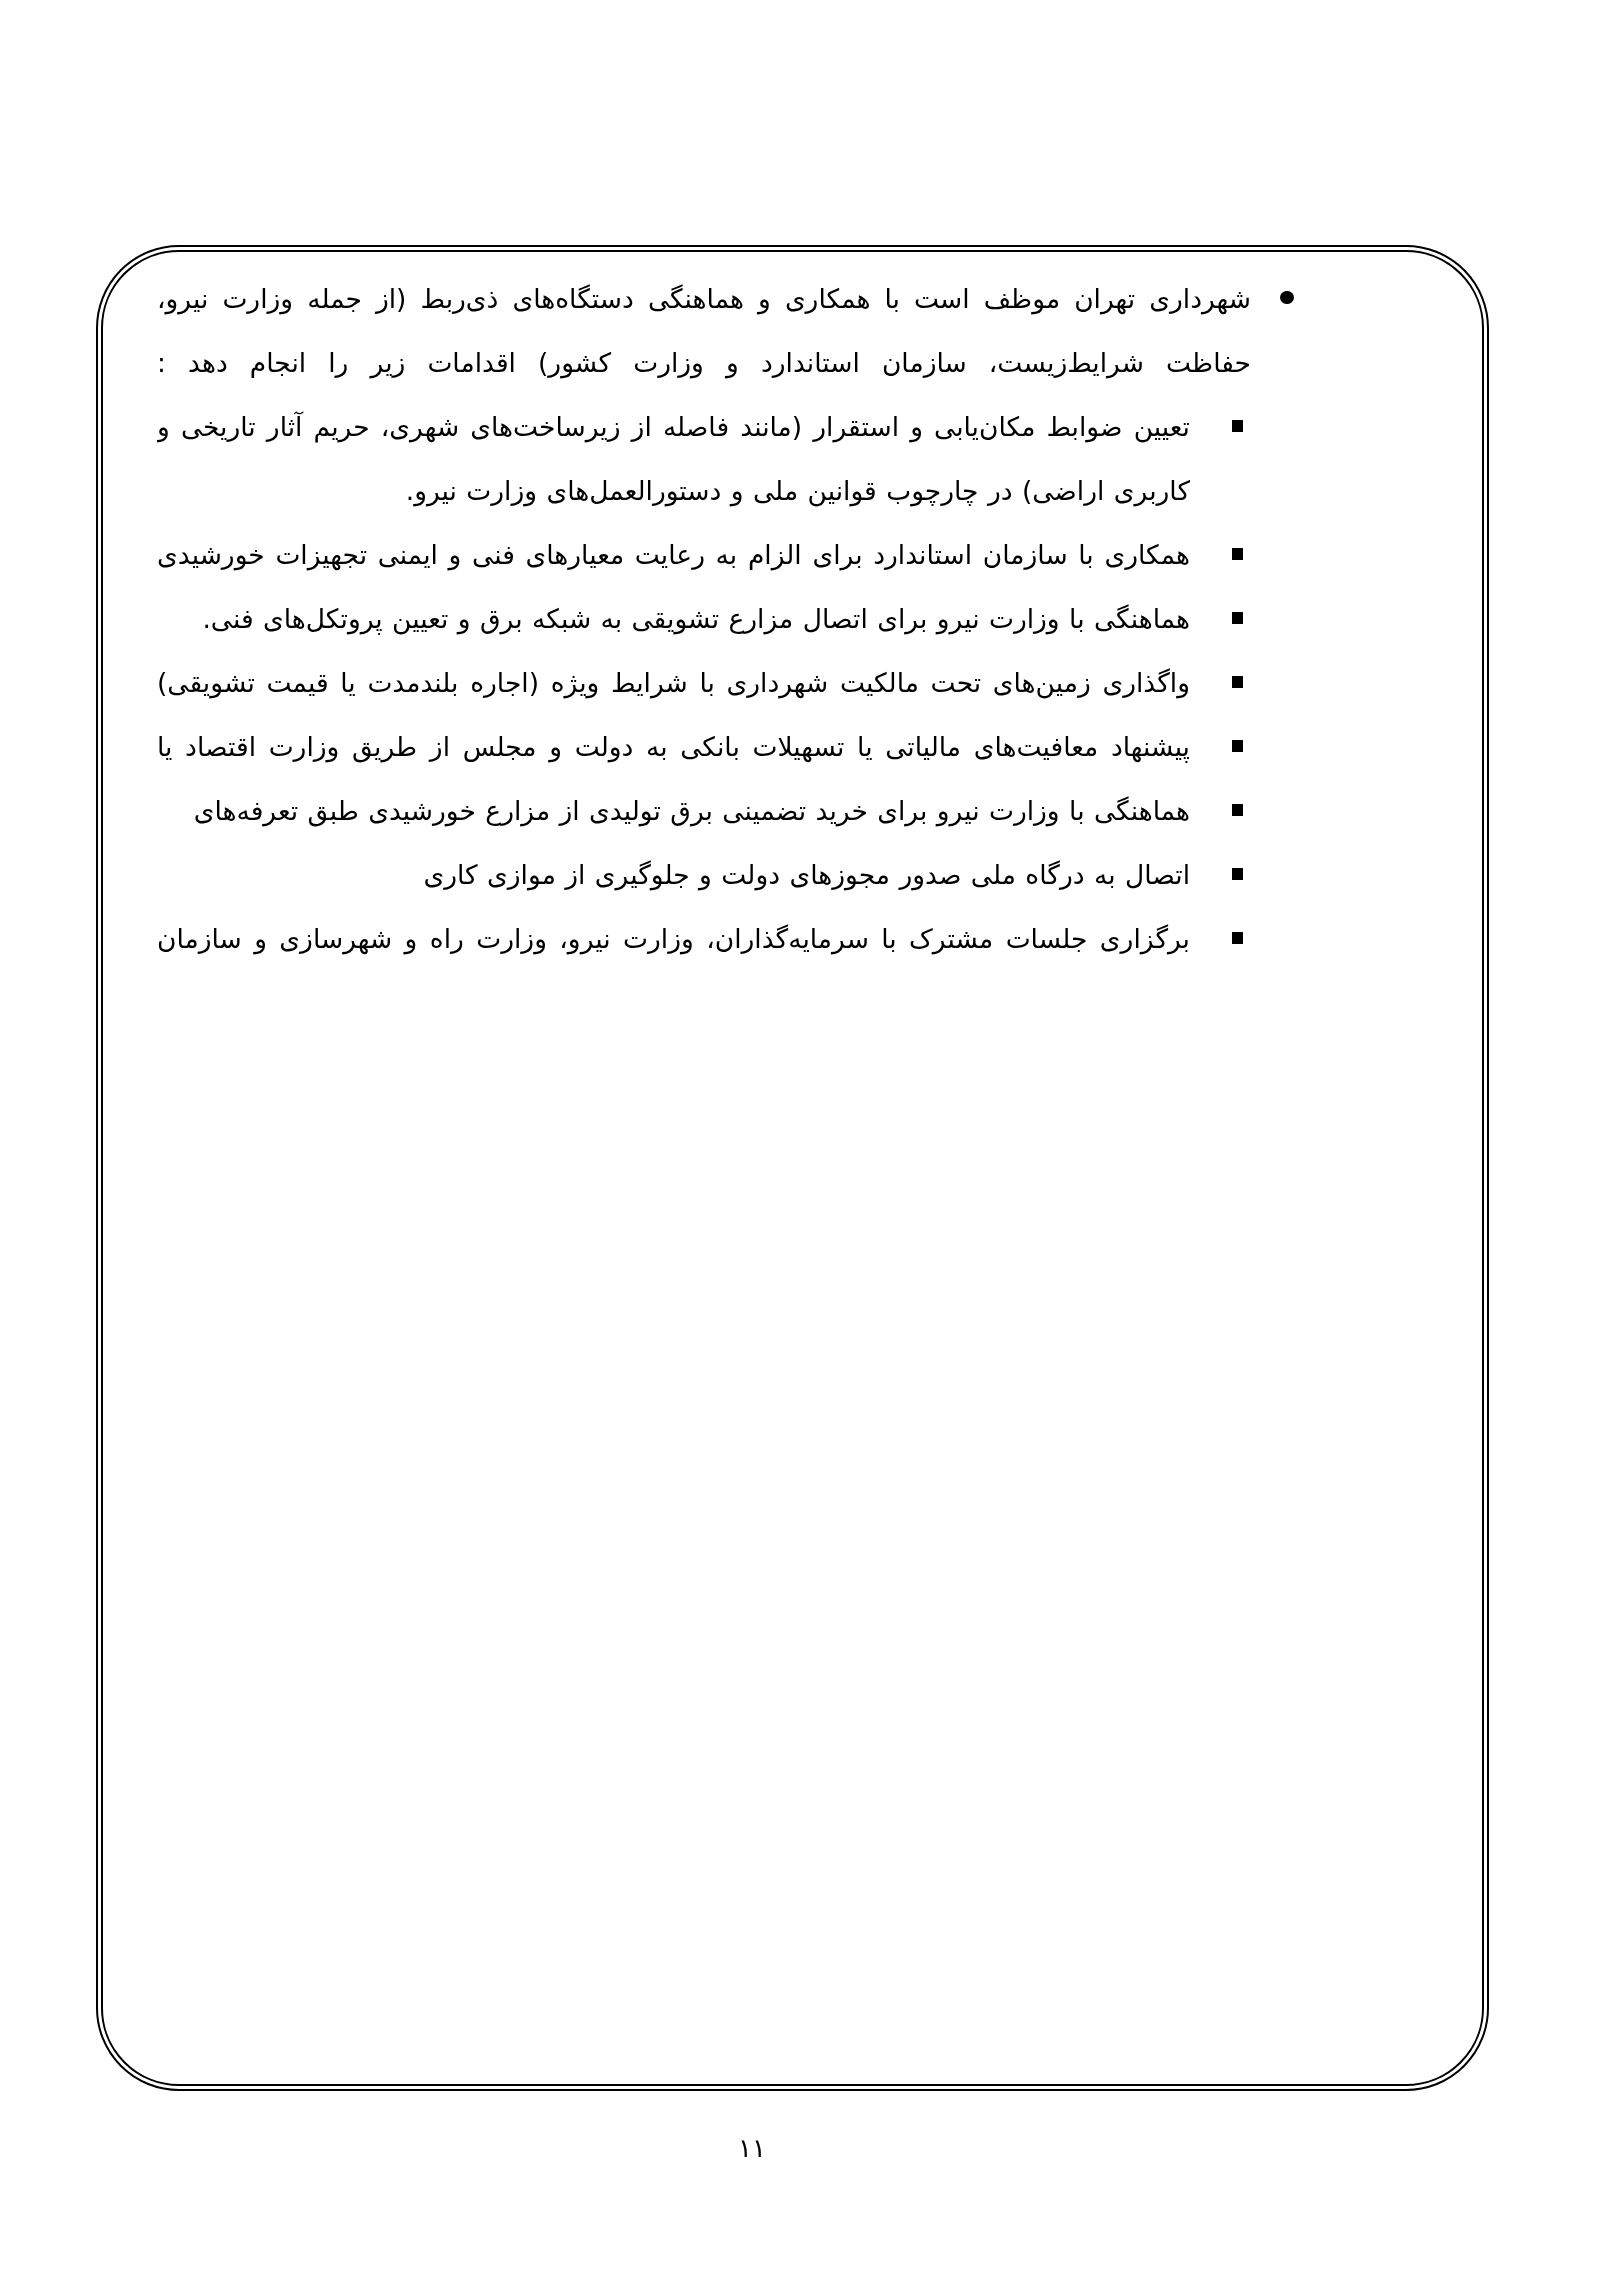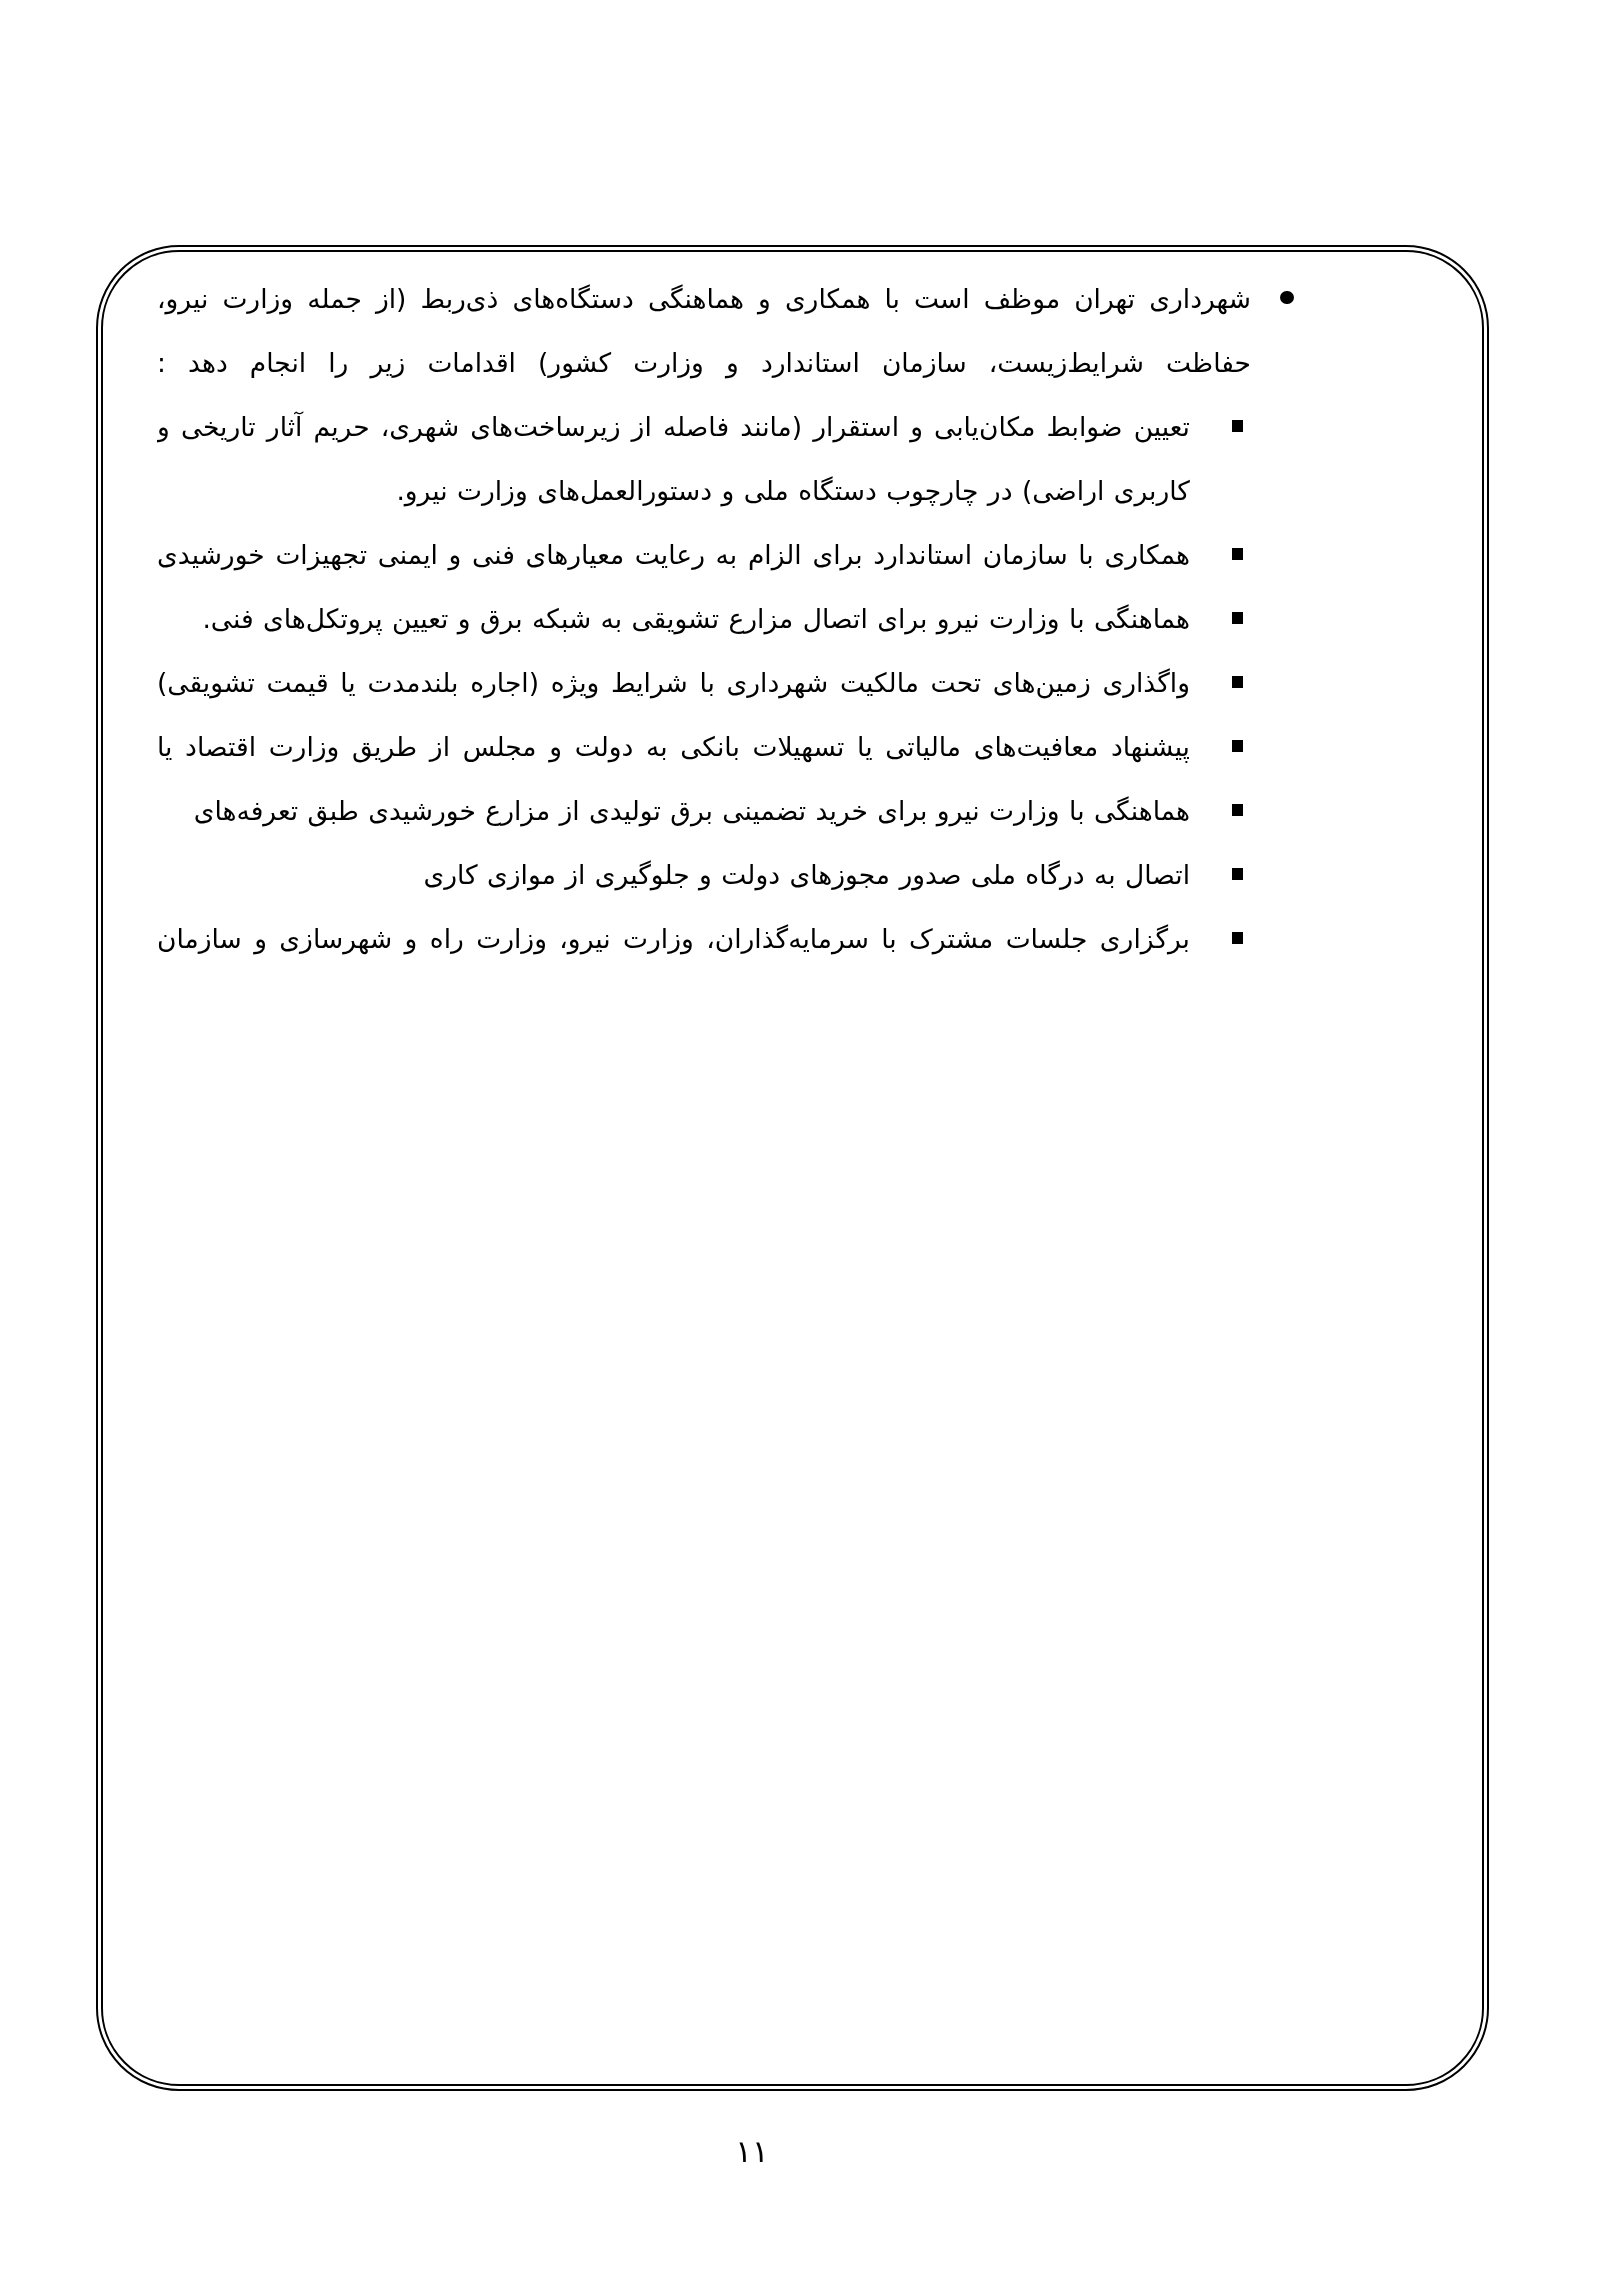"کاربری اراضی) در چارچوب دستگاه" div.l { text: دستگاه -> قوانین }
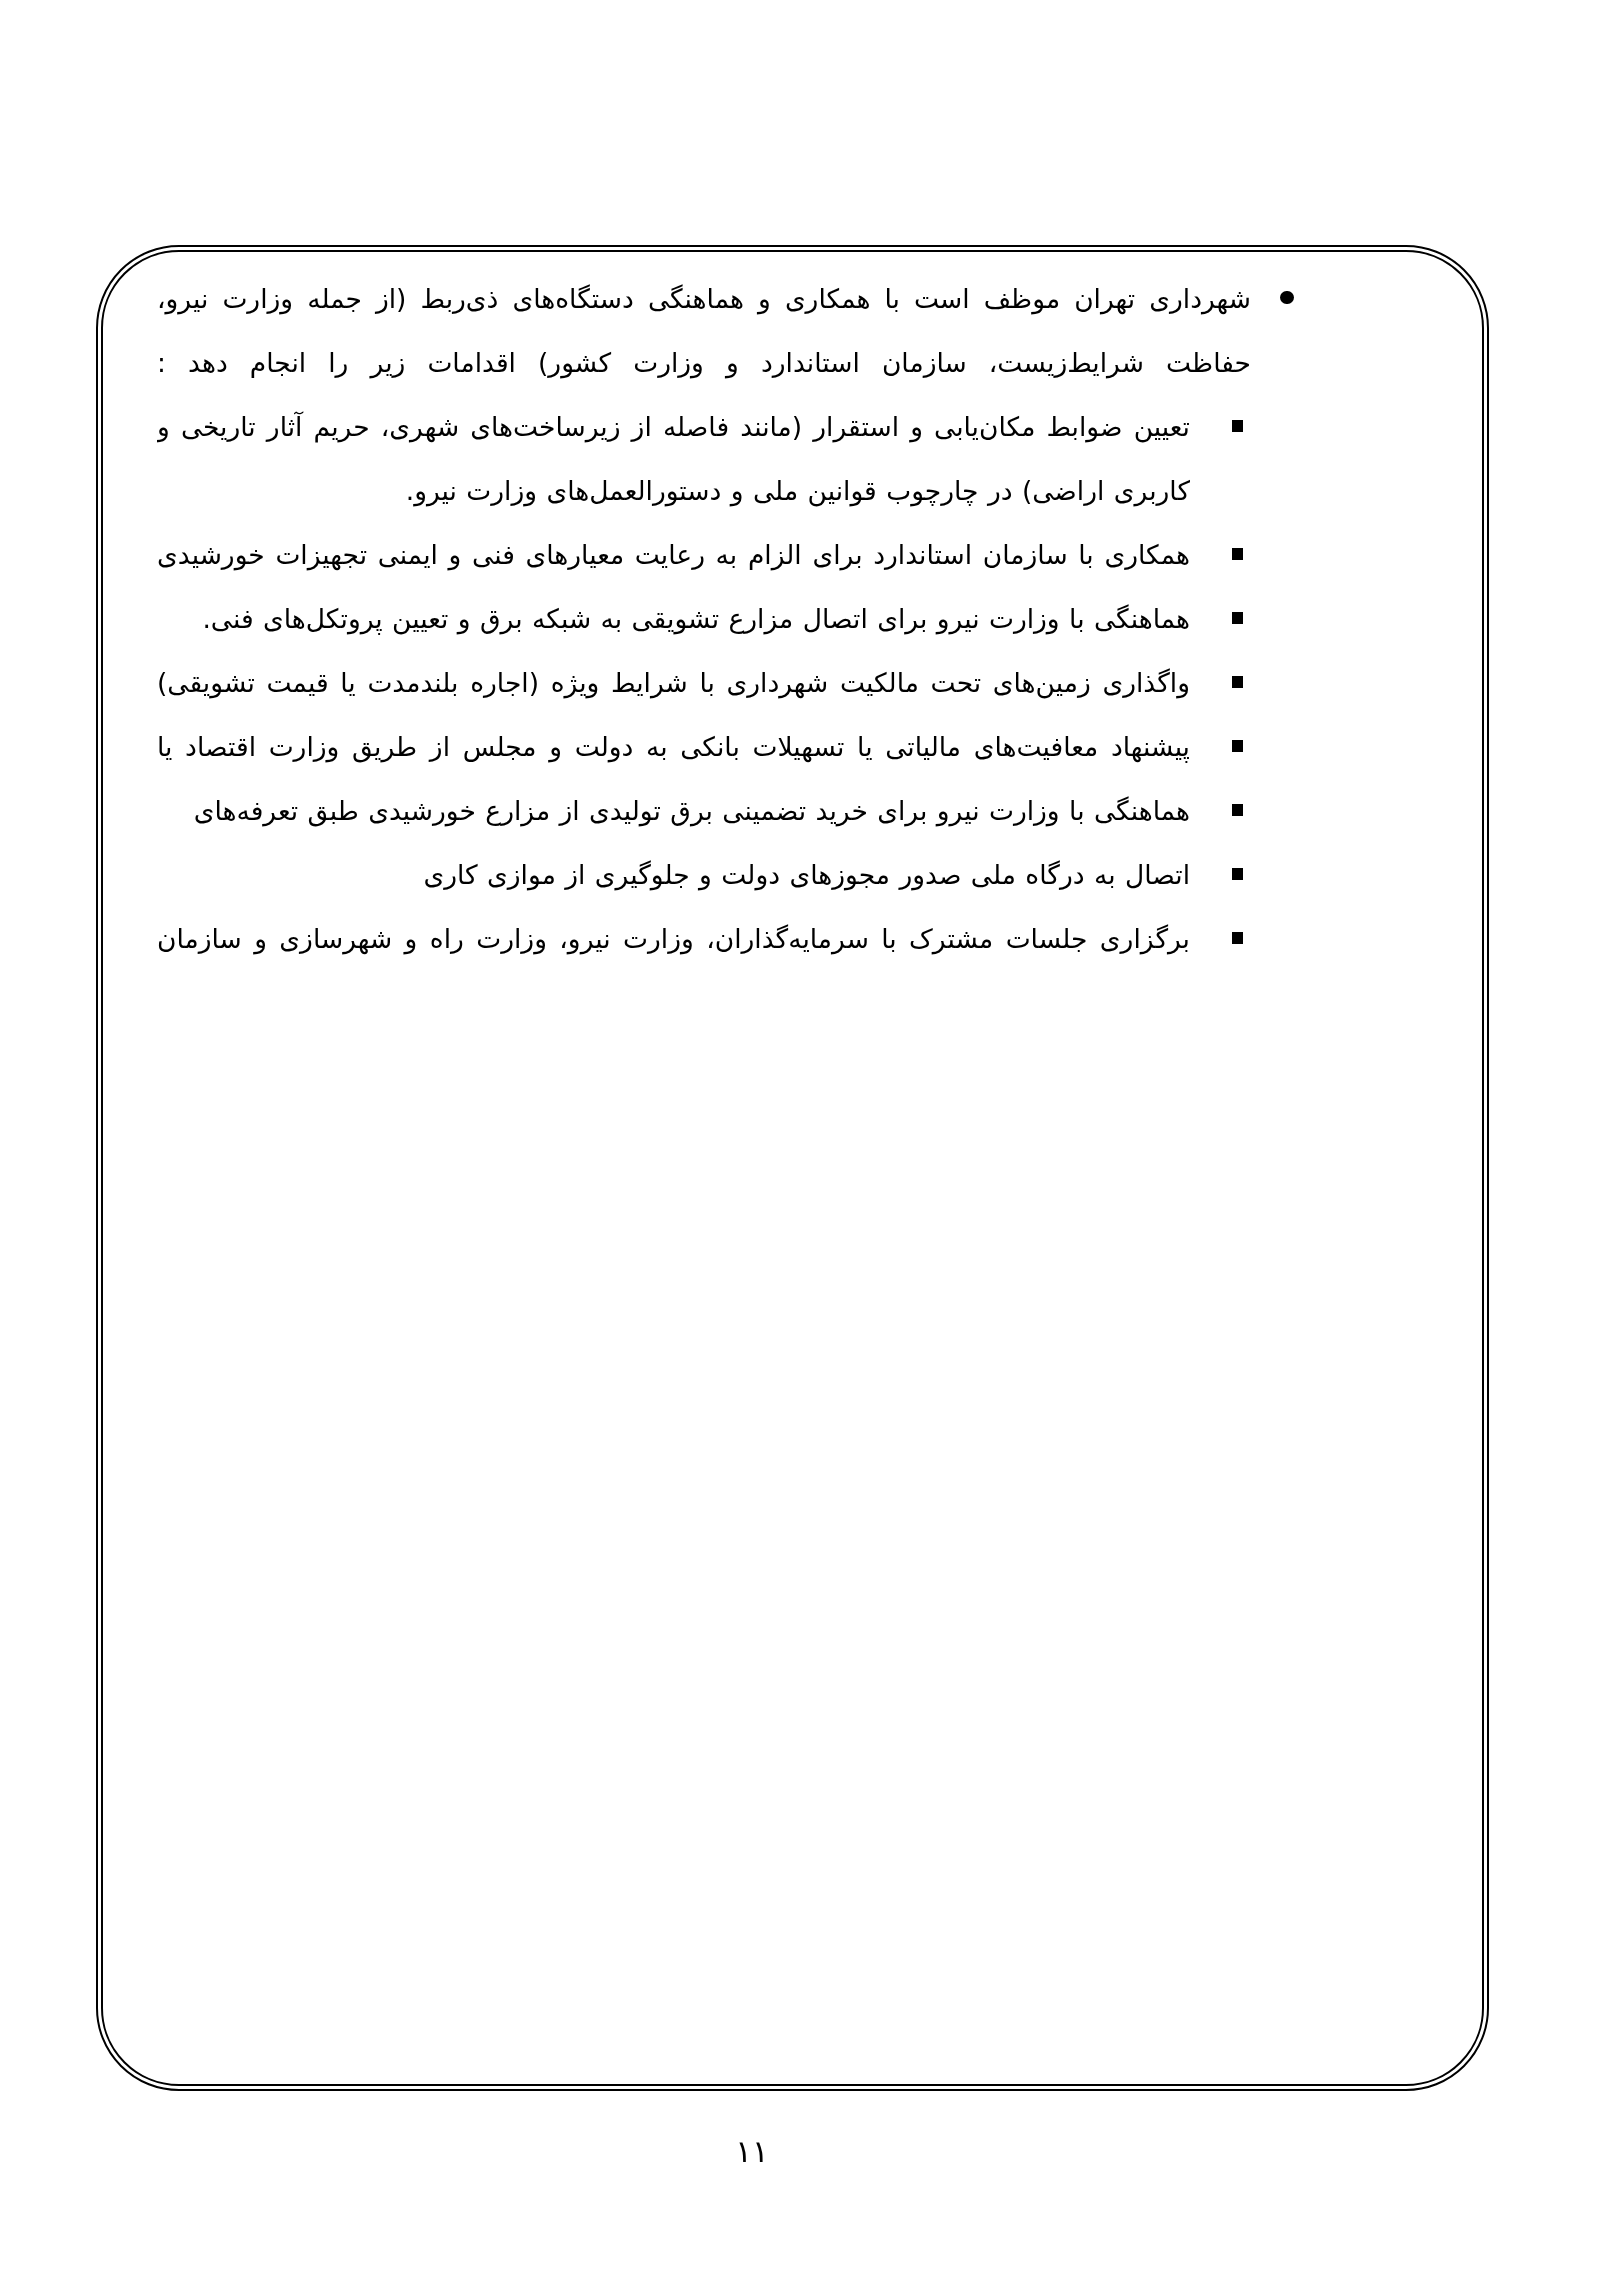"۱۱" .page-number { font-size: 31px -> 26px }
